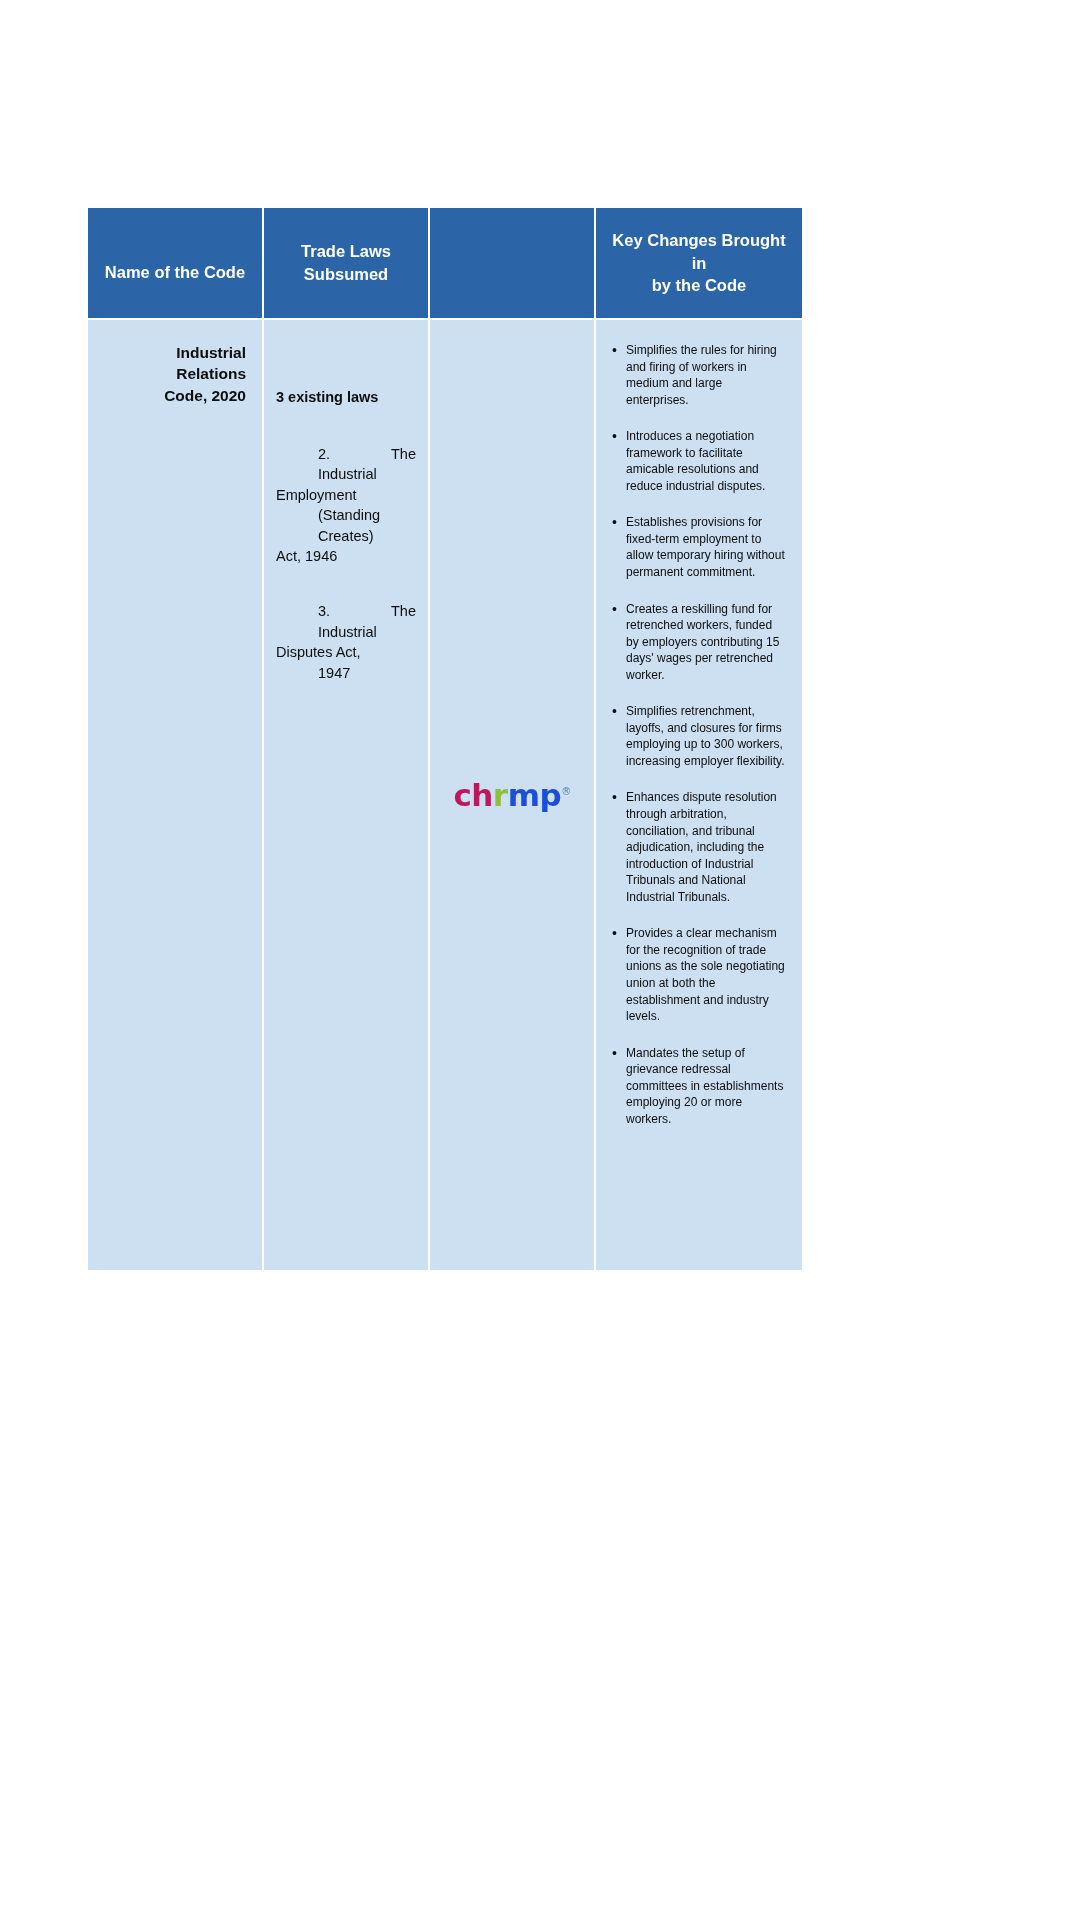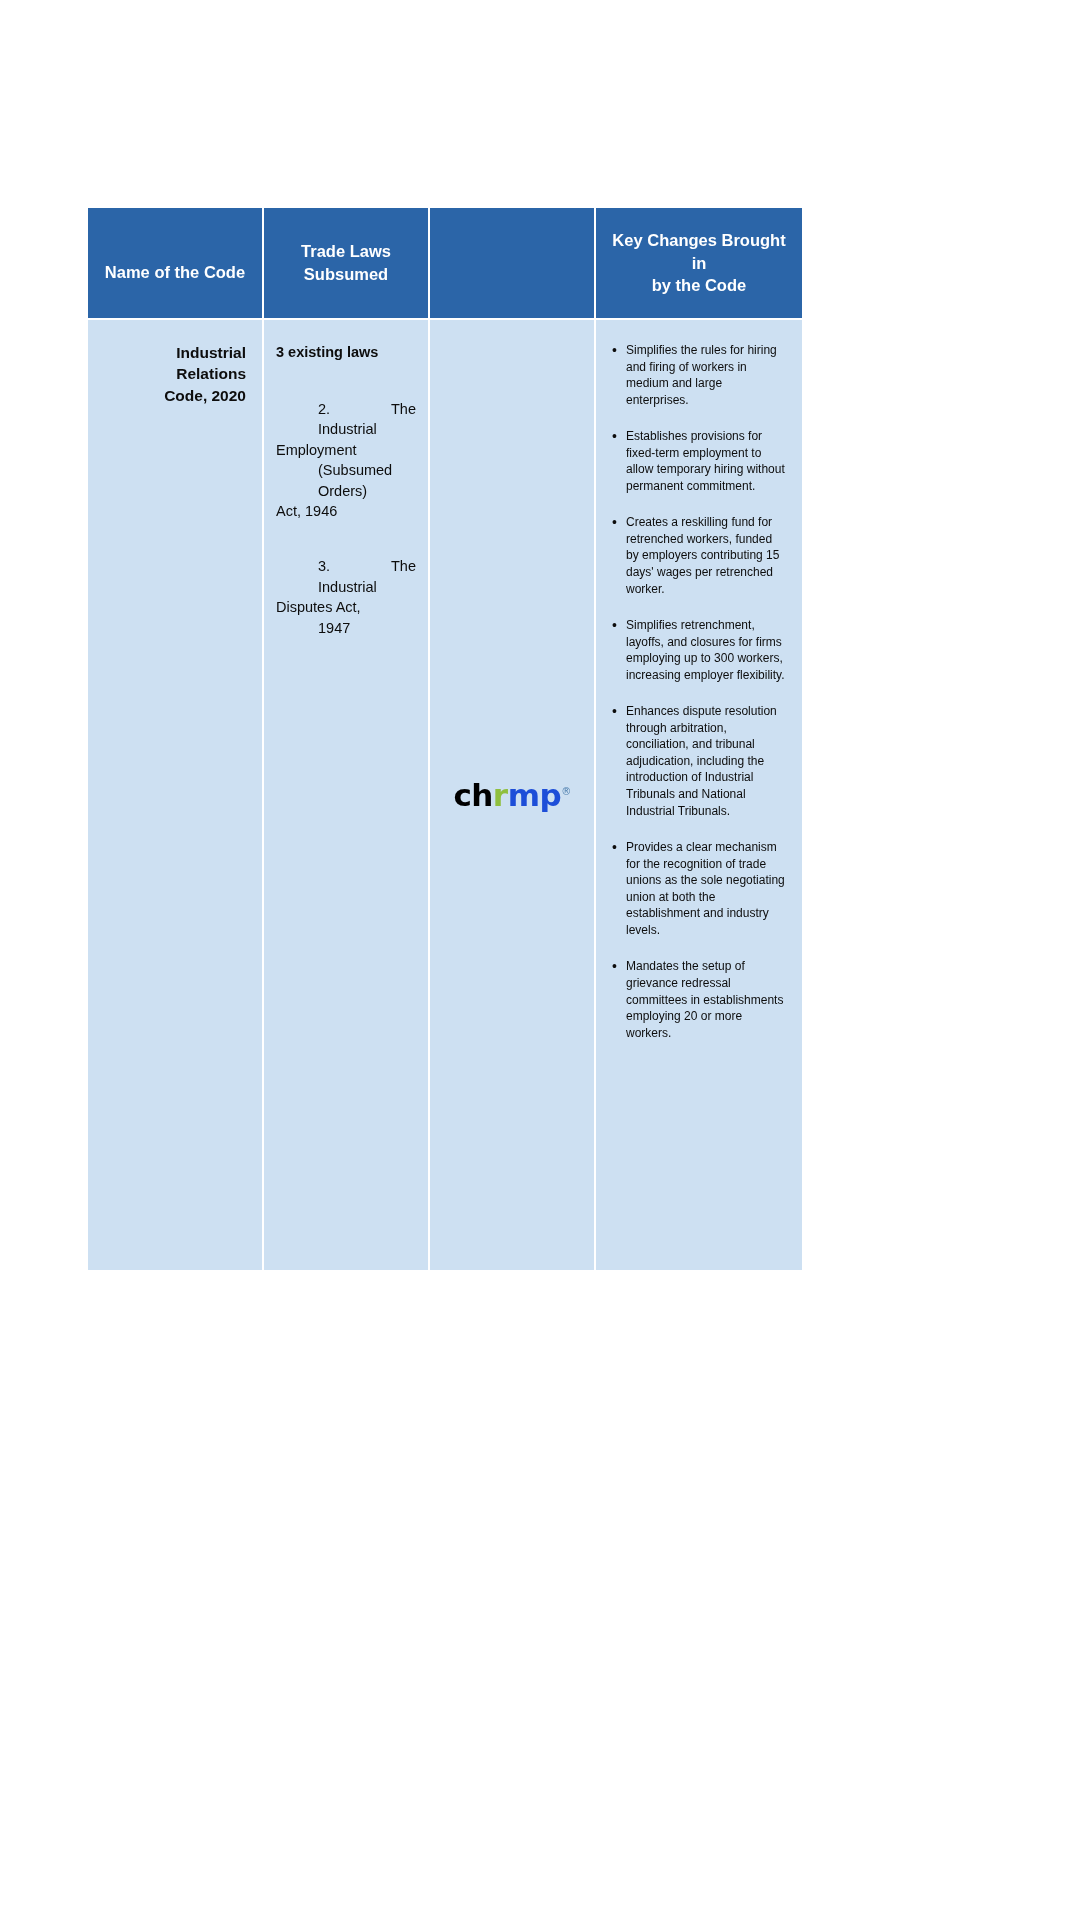"3 existing laws" .c2-title { margin-top: none -> 45px }
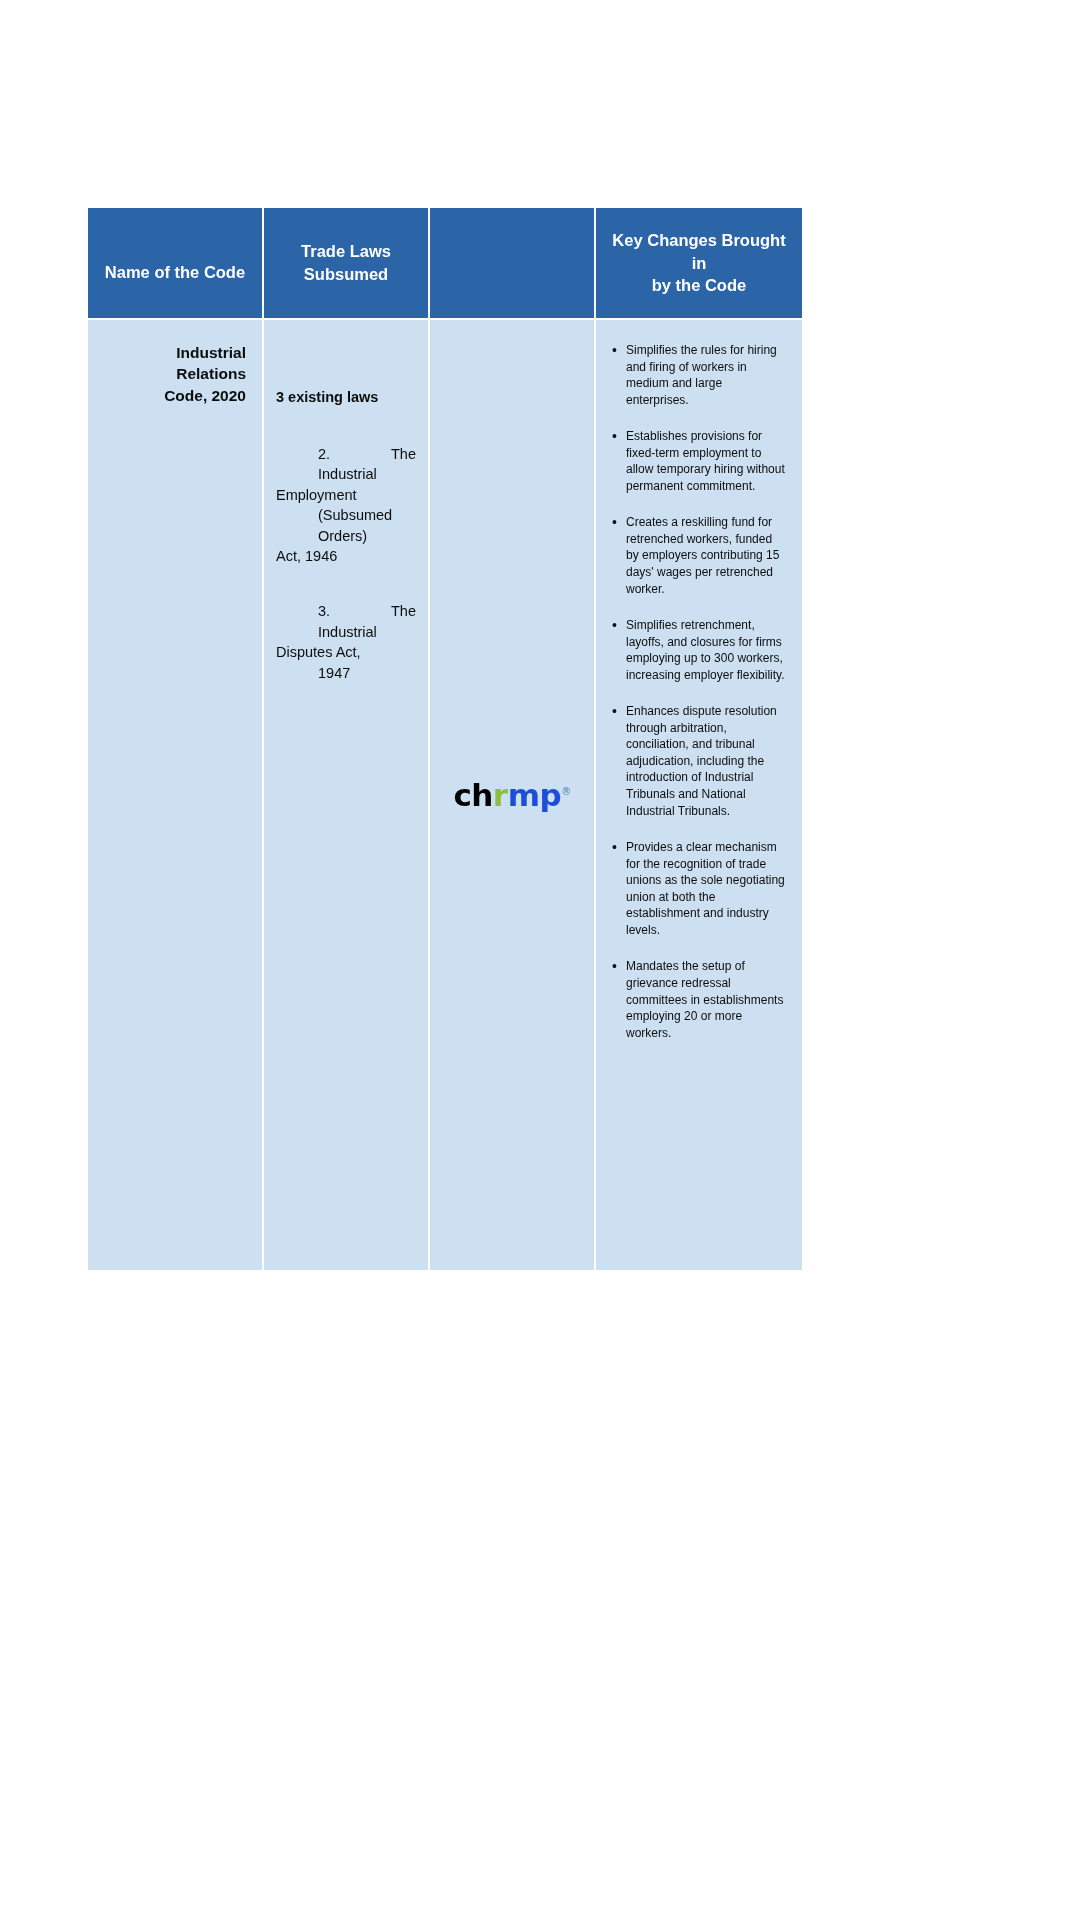"Introduces a negotiation framework to" li { html: none -> <li>Introduces a negotiation framework to facilitate amicable resolutions and reduce industrial disputes.</li> }
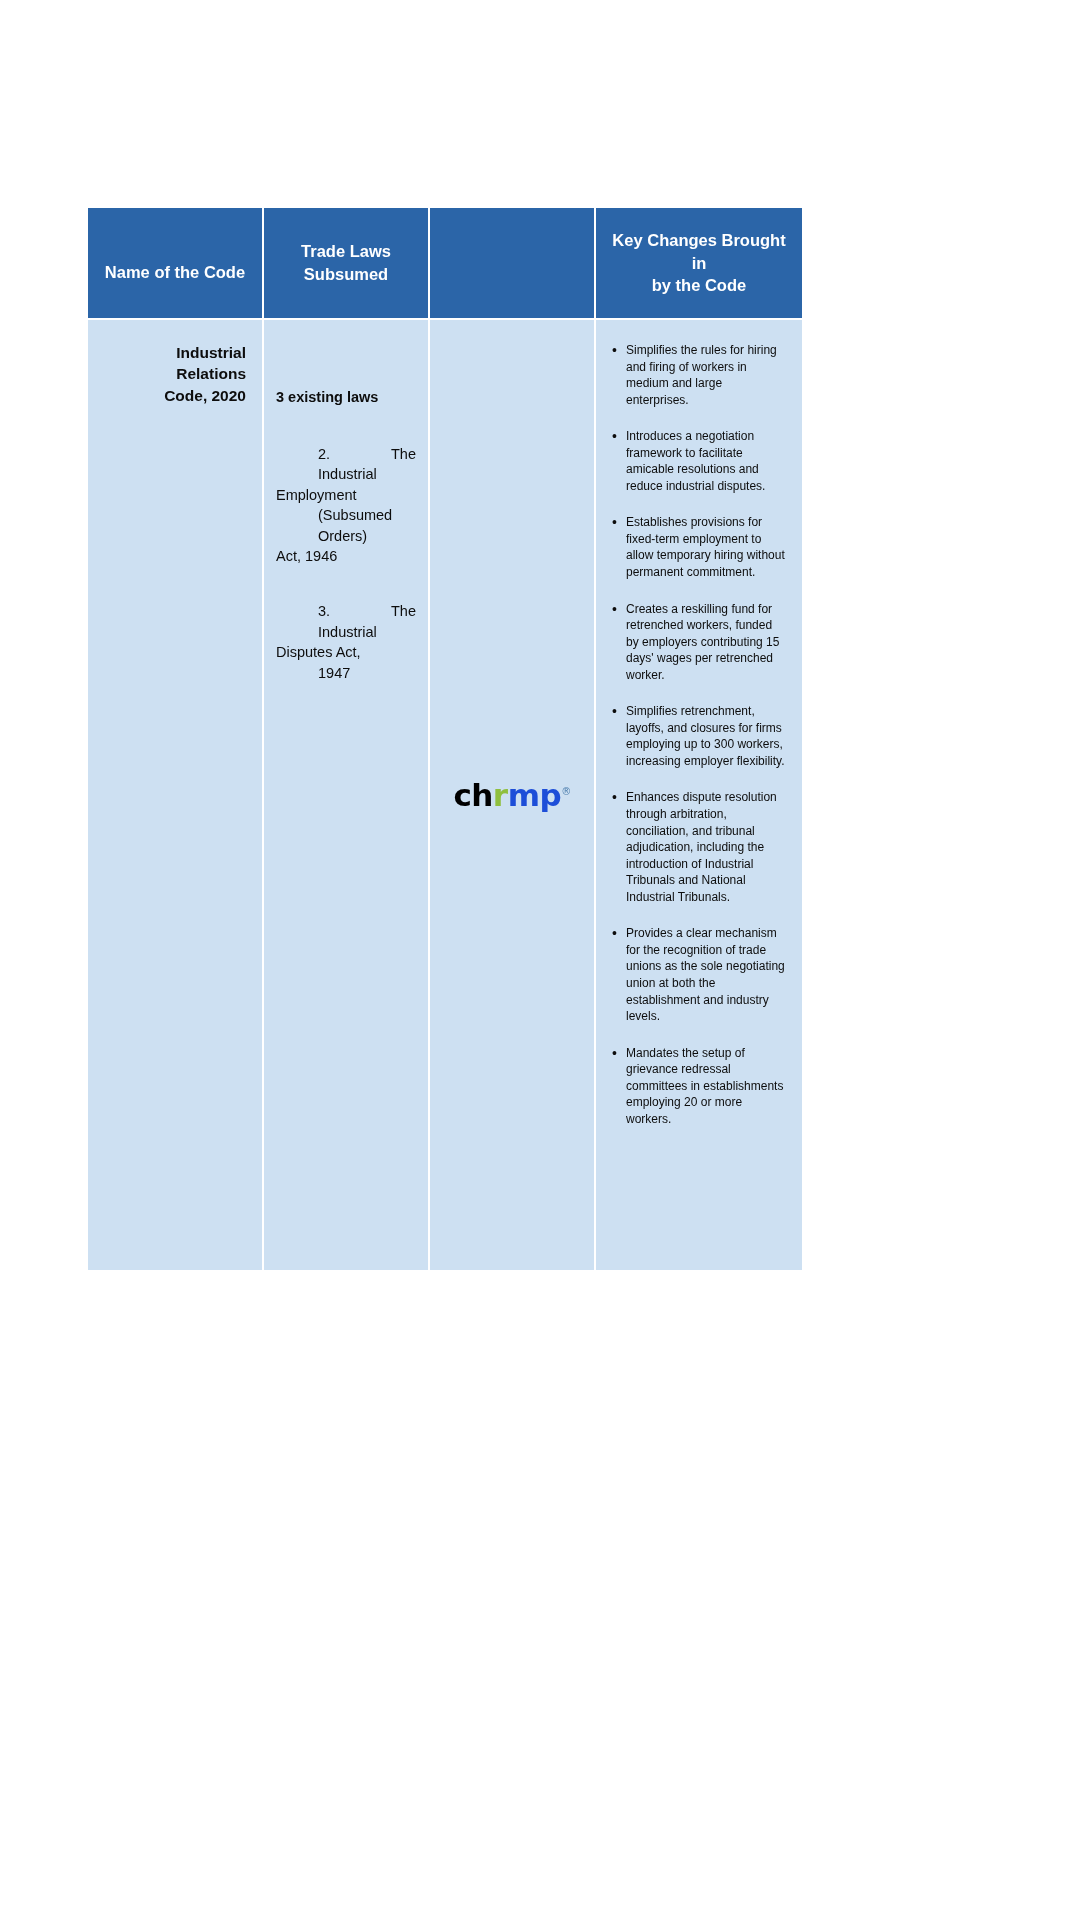"(Subsumed Orders)" span.ln { text: Subsumed  Orders -> Standing  Creates }
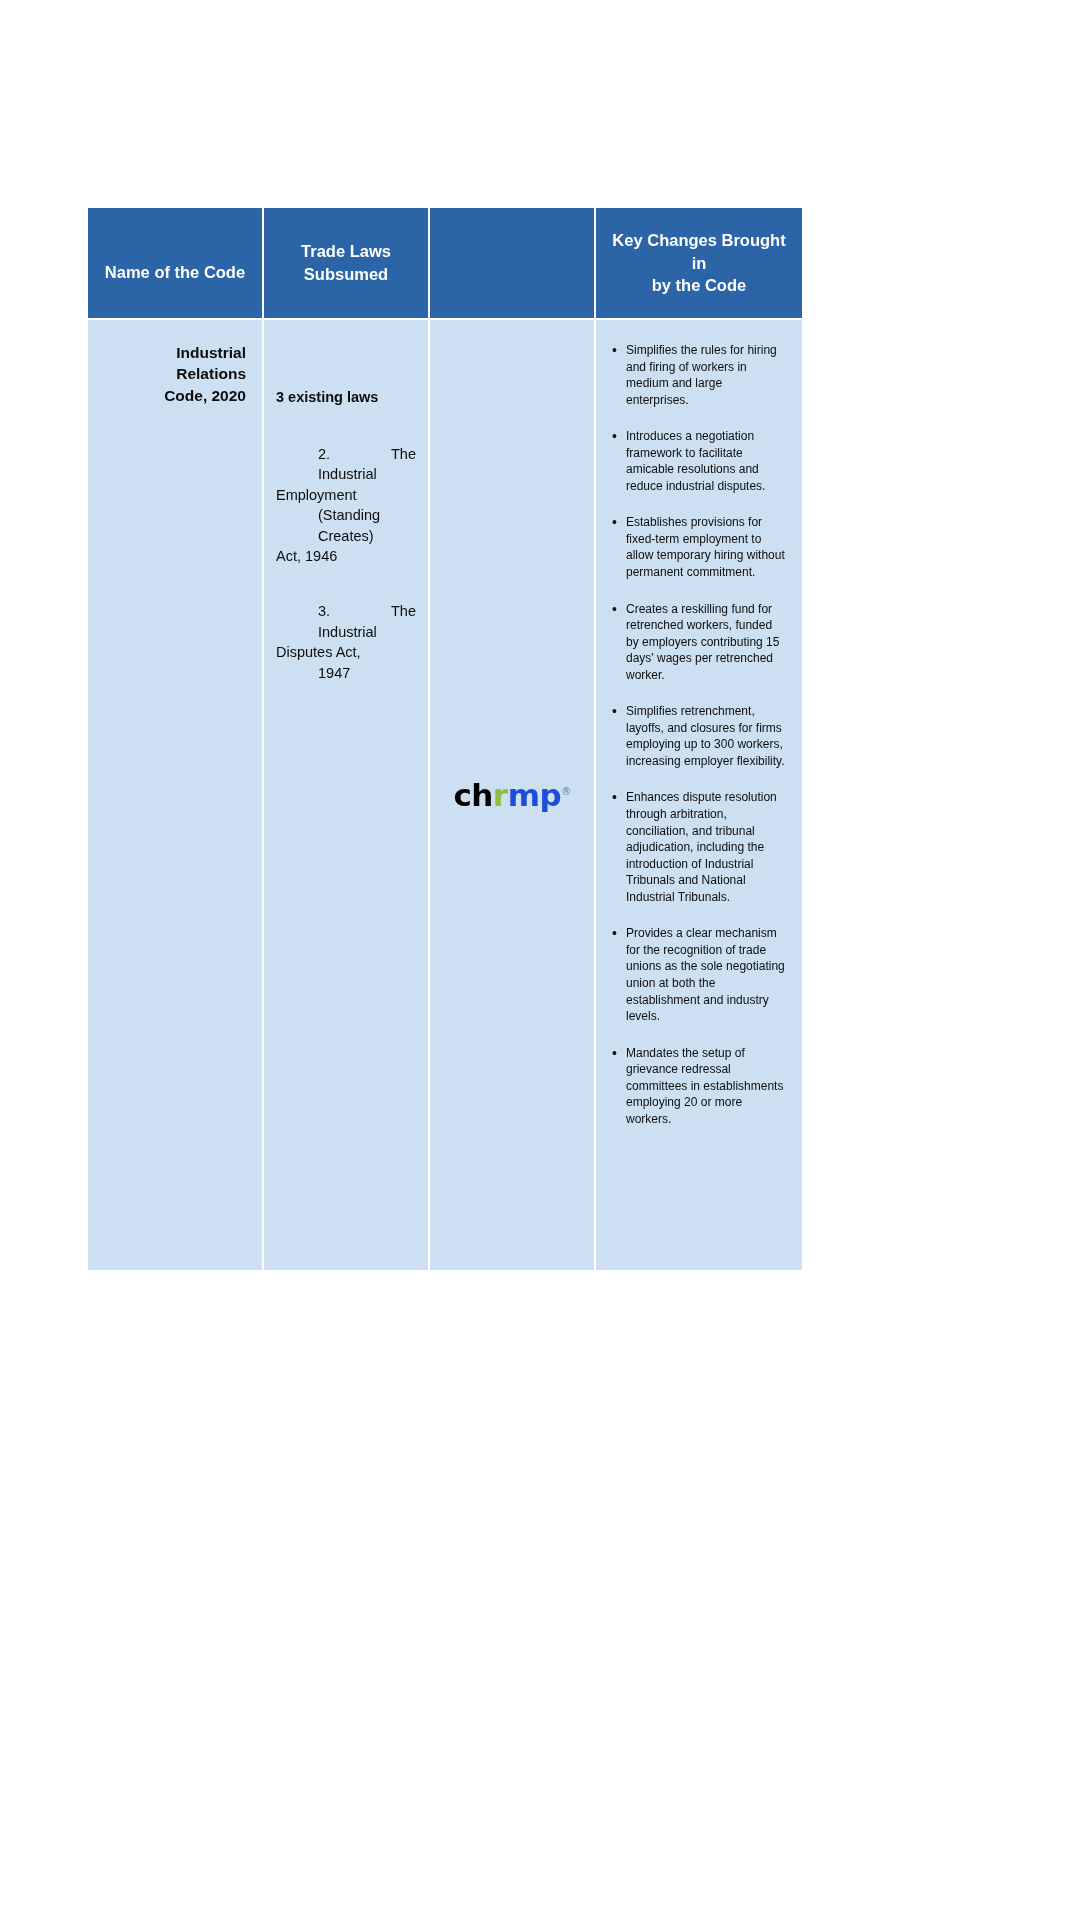"ch" .logo .s1 { color: #000000 -> #be185d }
